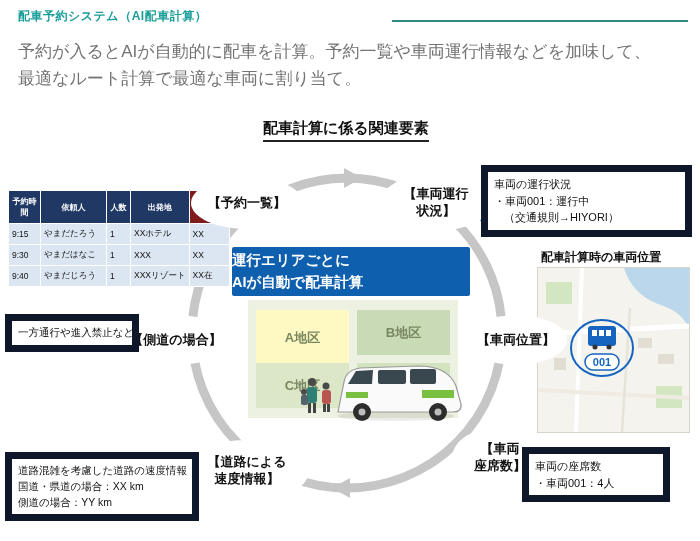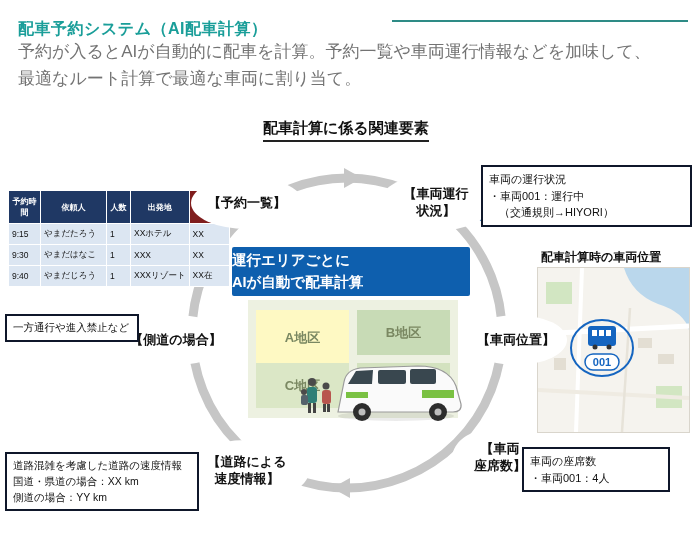"配車予約システム（AI配車計算）" .title { font-size: 16px -> 12px; top: 19px -> 8px }
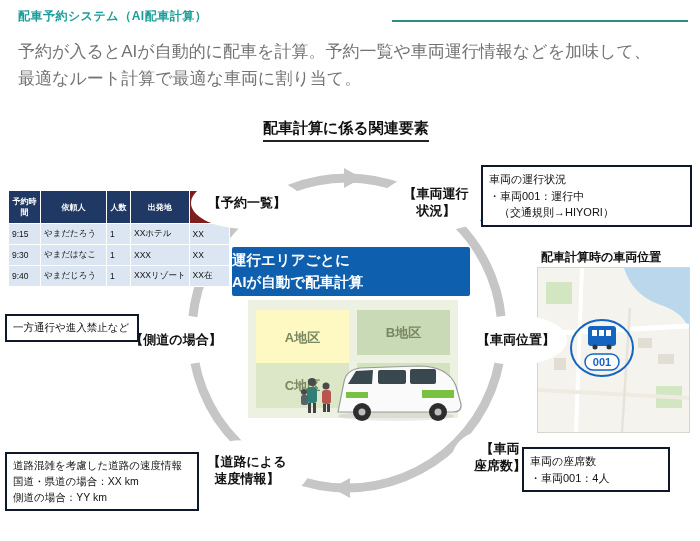"車両の運行状況" .info-box { border: 2px solid #0f172a -> 7px solid #0f172a }
